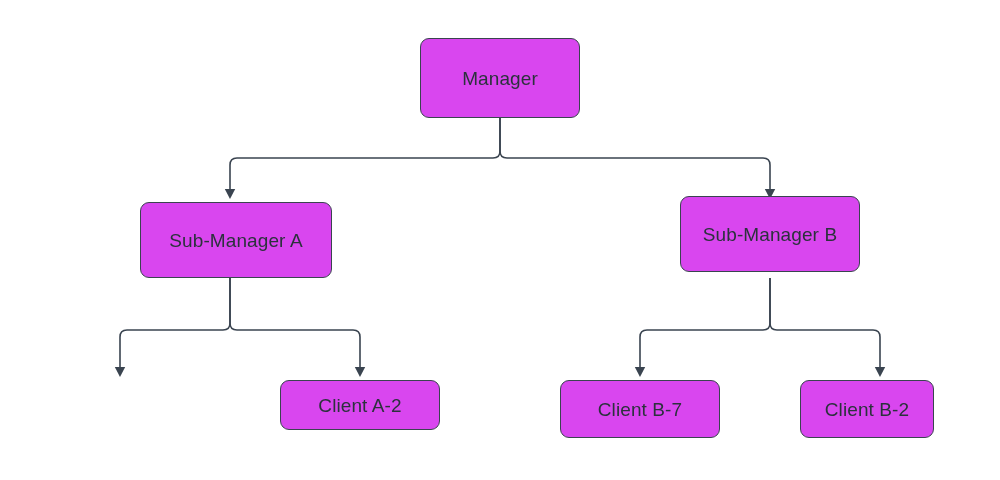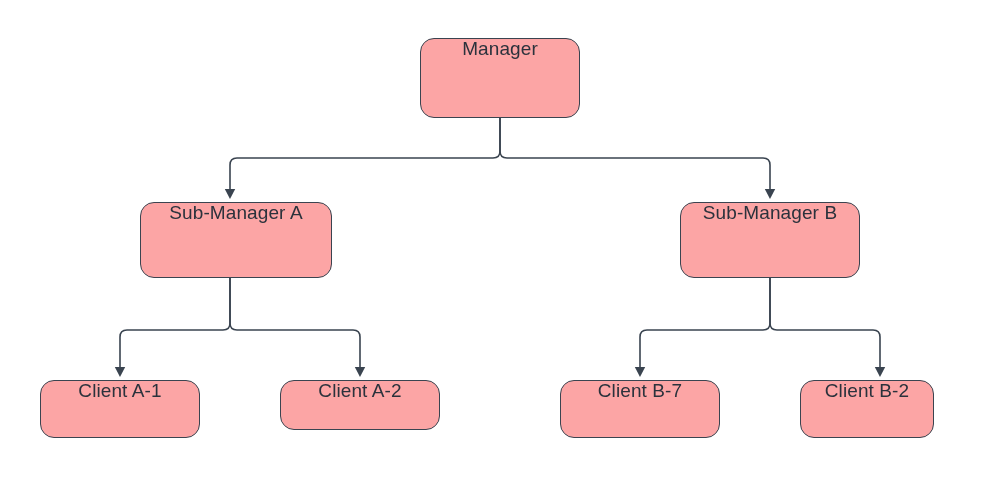"Manager" .node { align-items: flex-start -> center; background: #fca5a5 -> #d946ef; border-radius: 14px -> 9px }
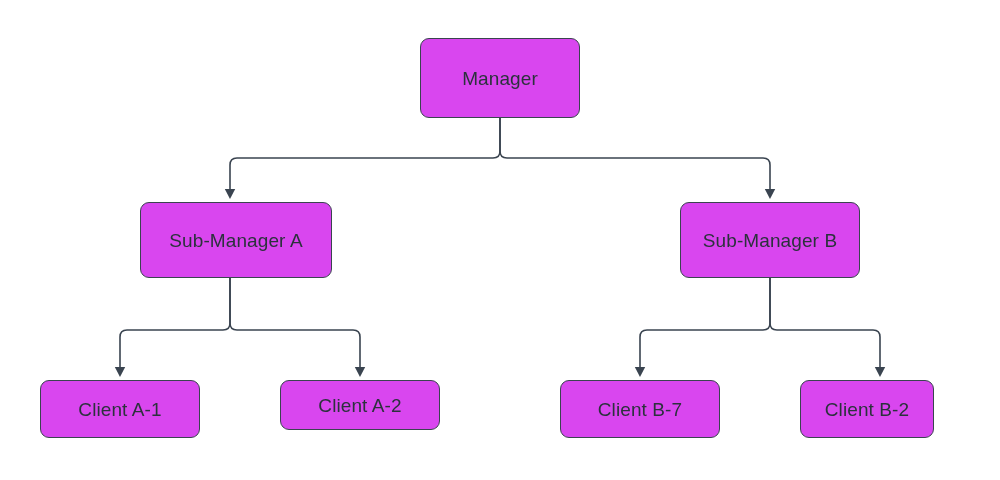"Sub-Manager B" .node-subB { top: 202px -> 196px }
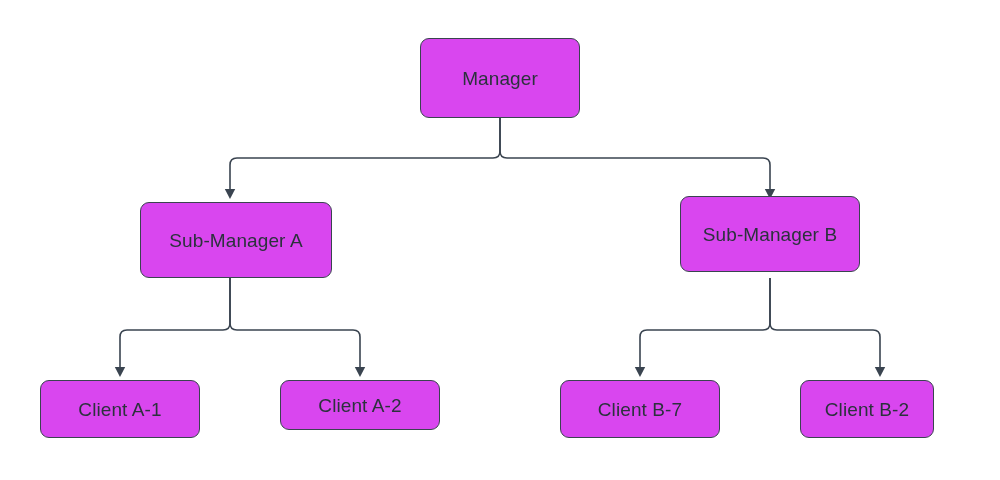"Client A-1" div.node { html: <div> <span>Client A-1</span> </div> -> none }
